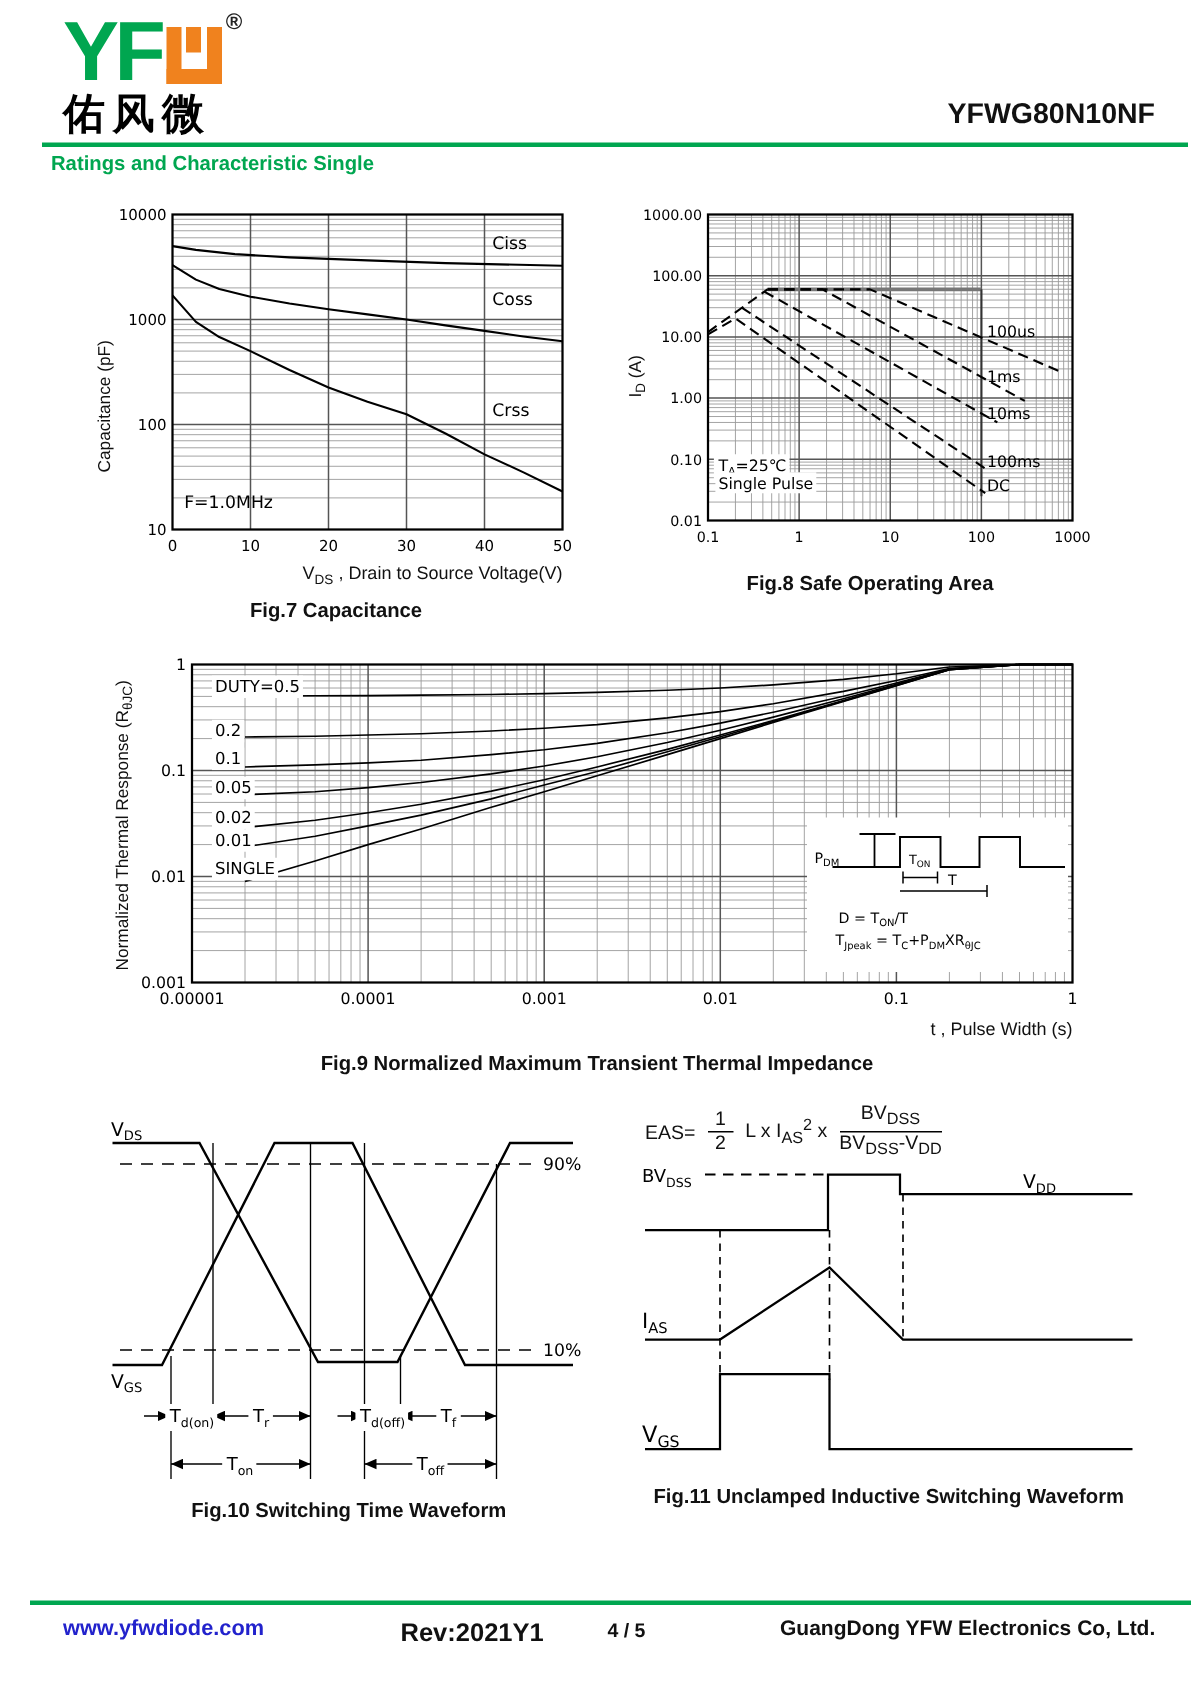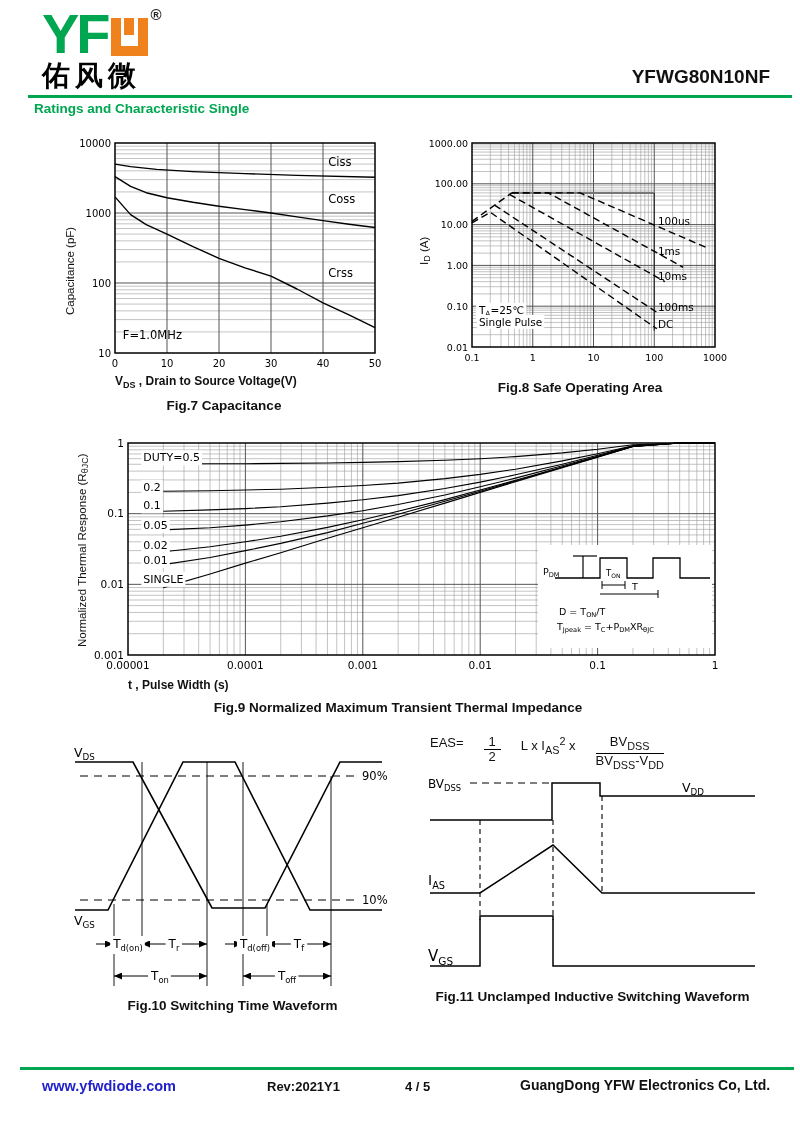"VDS , Drain to Source" .xtitle { font-weight: bold -> none; text-align: left -> right }
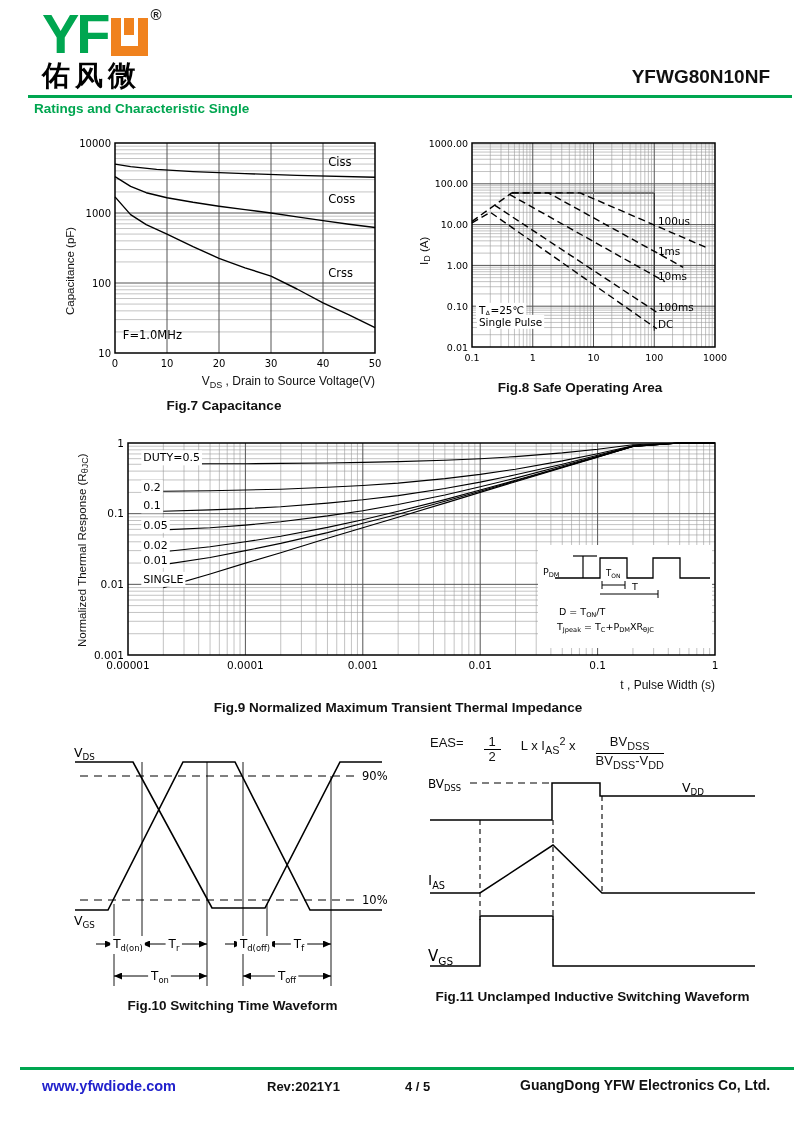"EAS=" #fig11-formula { align-items: flex-start -> center; gap: 20px -> 8px }
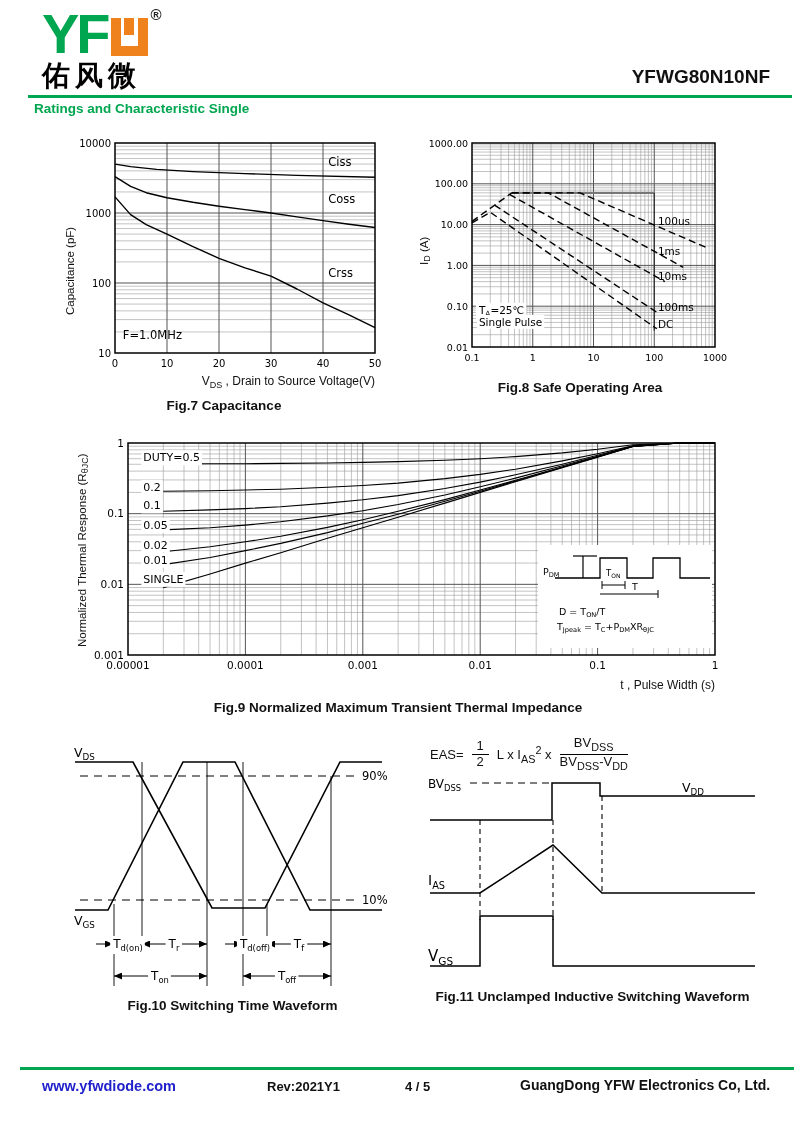"Rev:2021Y1" #footer-rev { font-size: 13px -> 17px }
